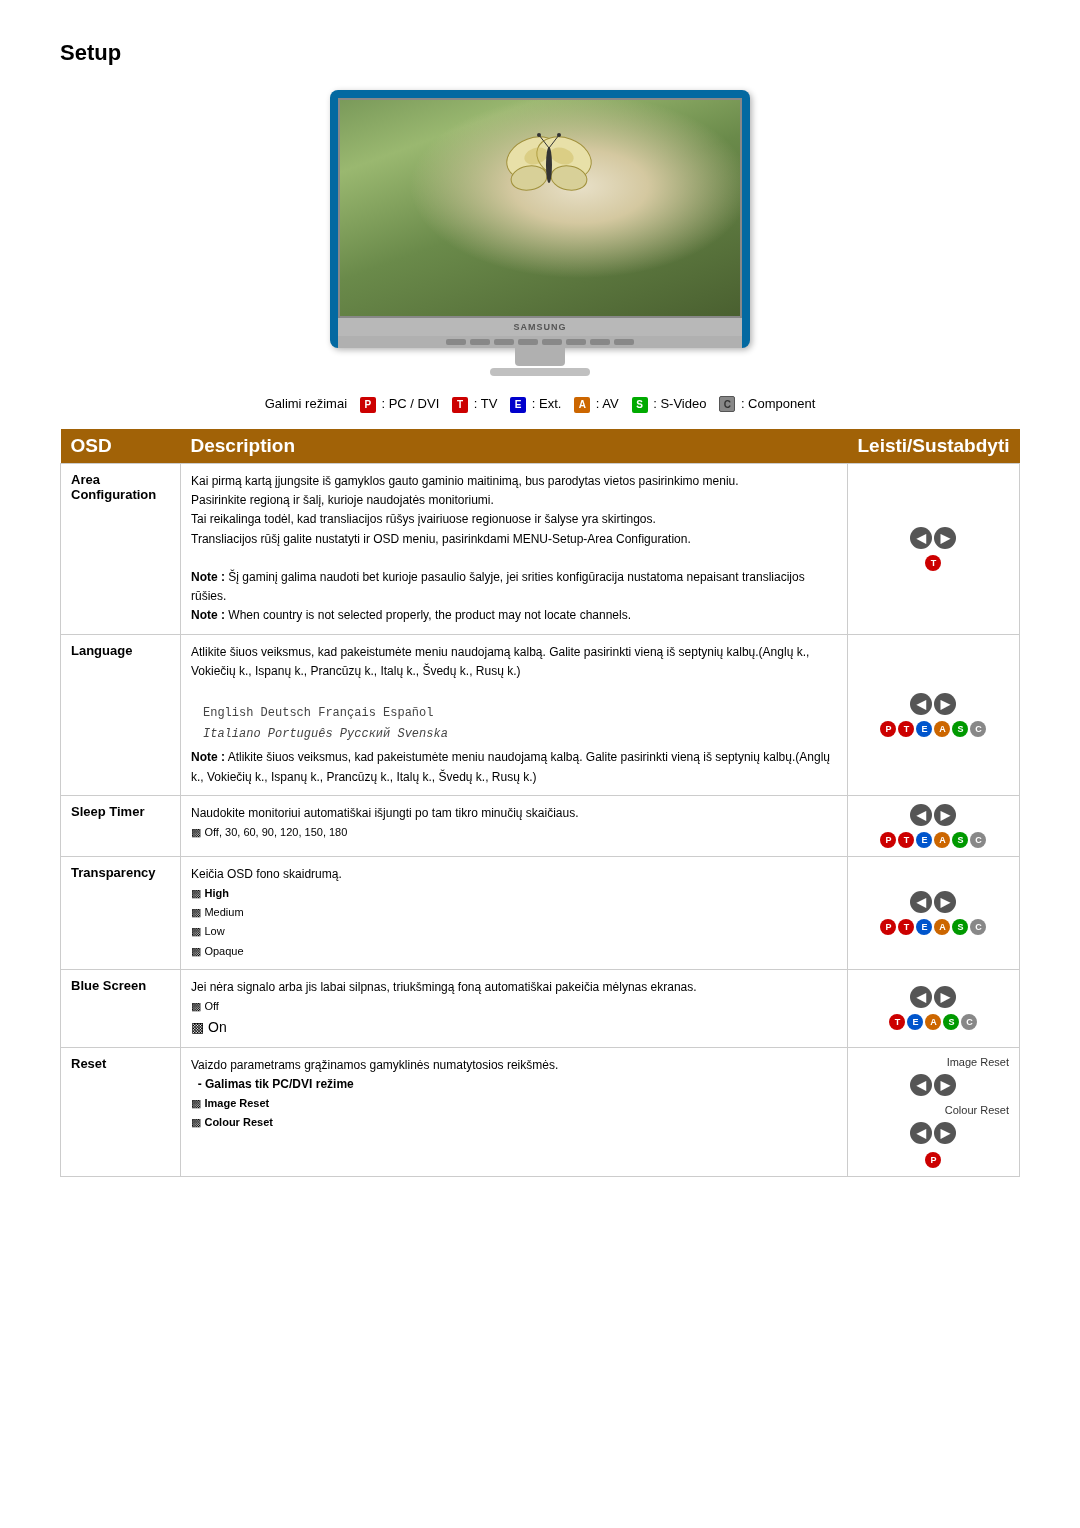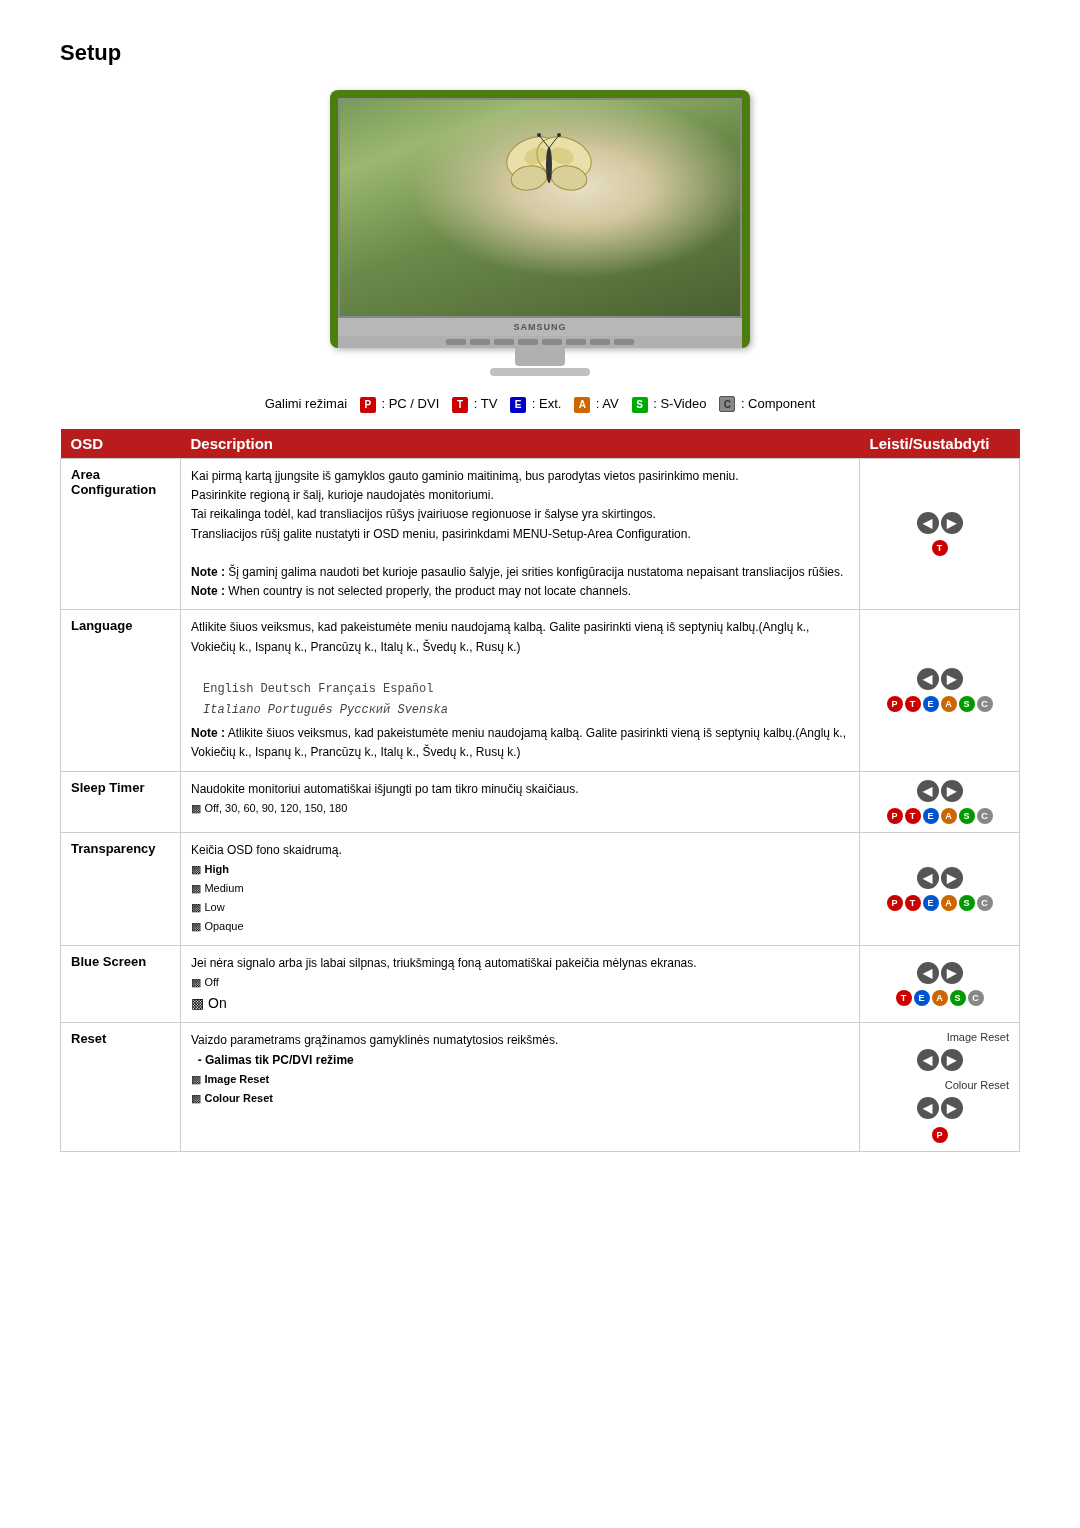"SAMSUNG" .monitor-wrapper { background: #4d7c0f -> #0369a1 }
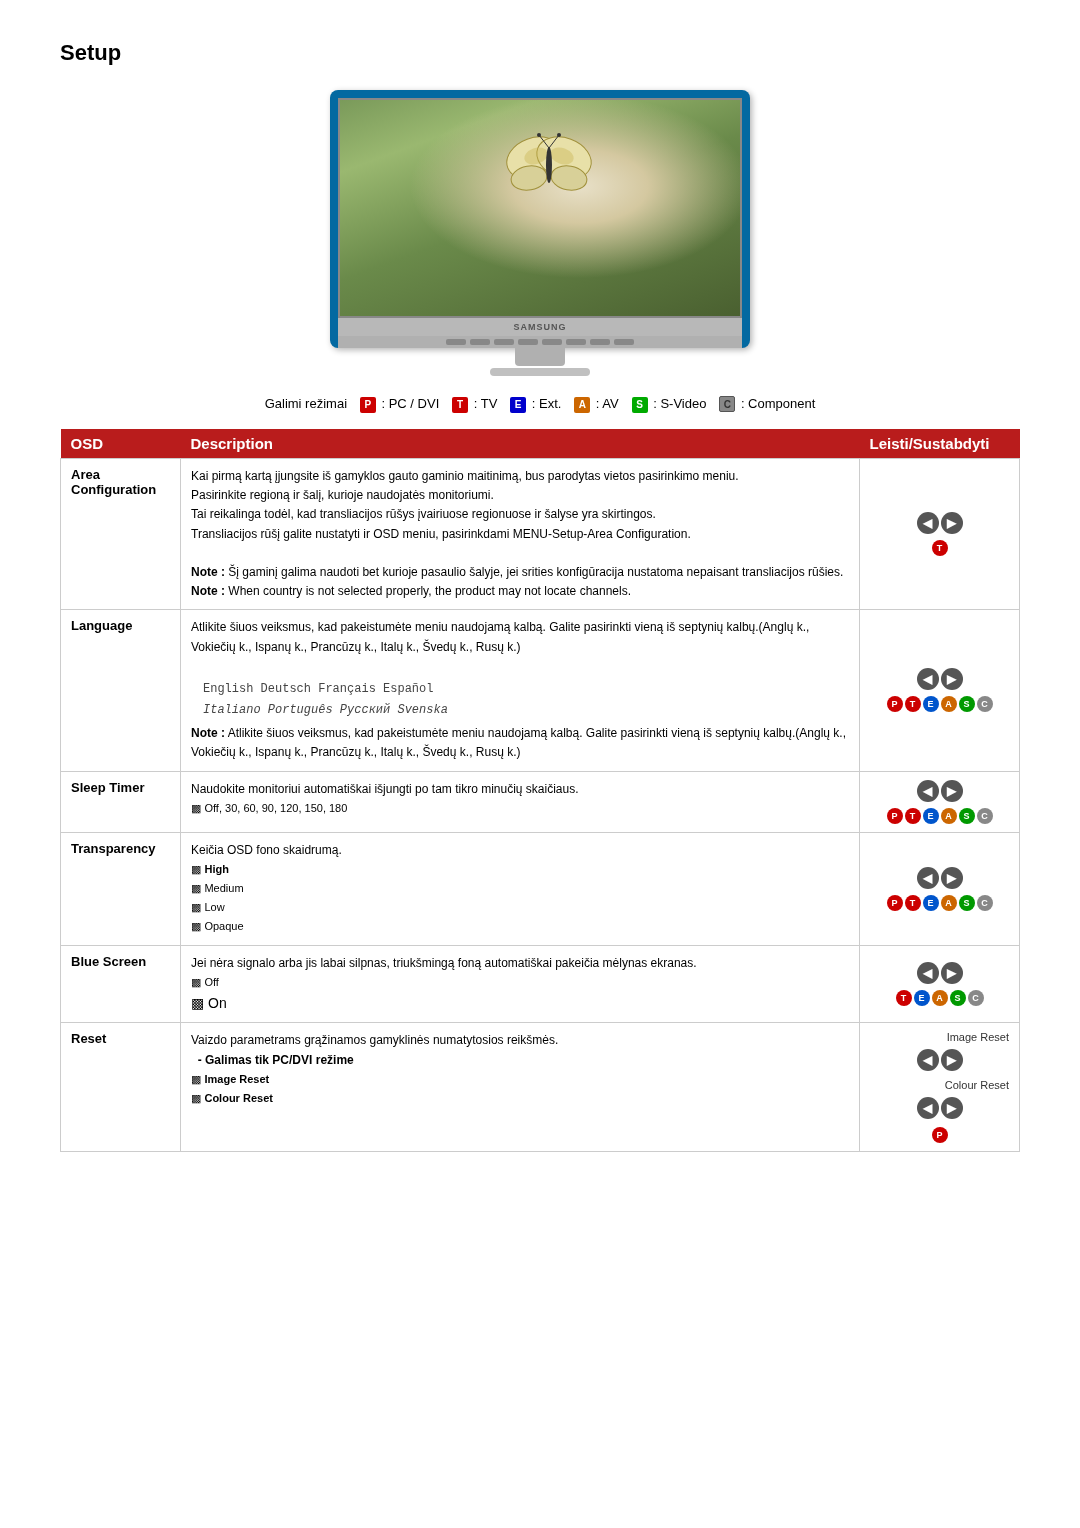"OSD" table.osd-table th { background: #b91c1c -> #a16207; font-size: 15px -> 19px }
